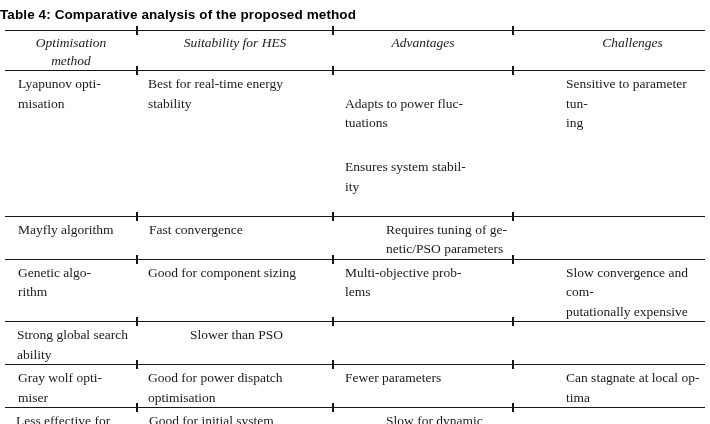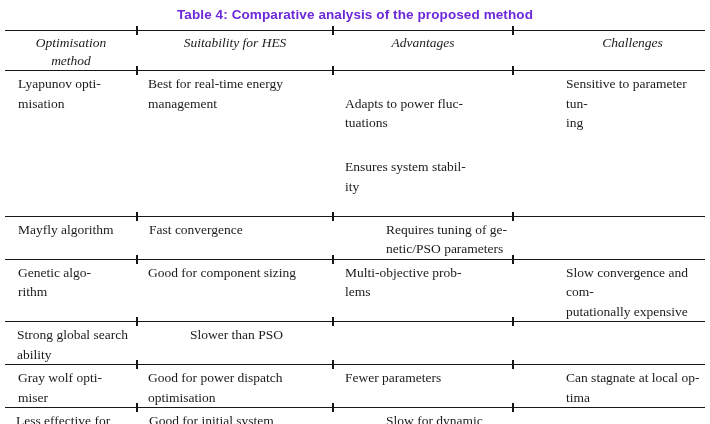"Table 4: Comparative analysis of" .title { color: #6d28d9 -> #000000; text-align: center -> left }
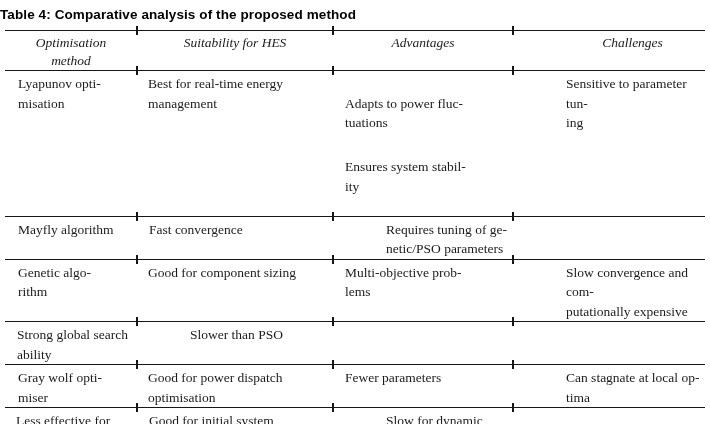"Best for real-time energy" div.cell { text: management -> stability }
